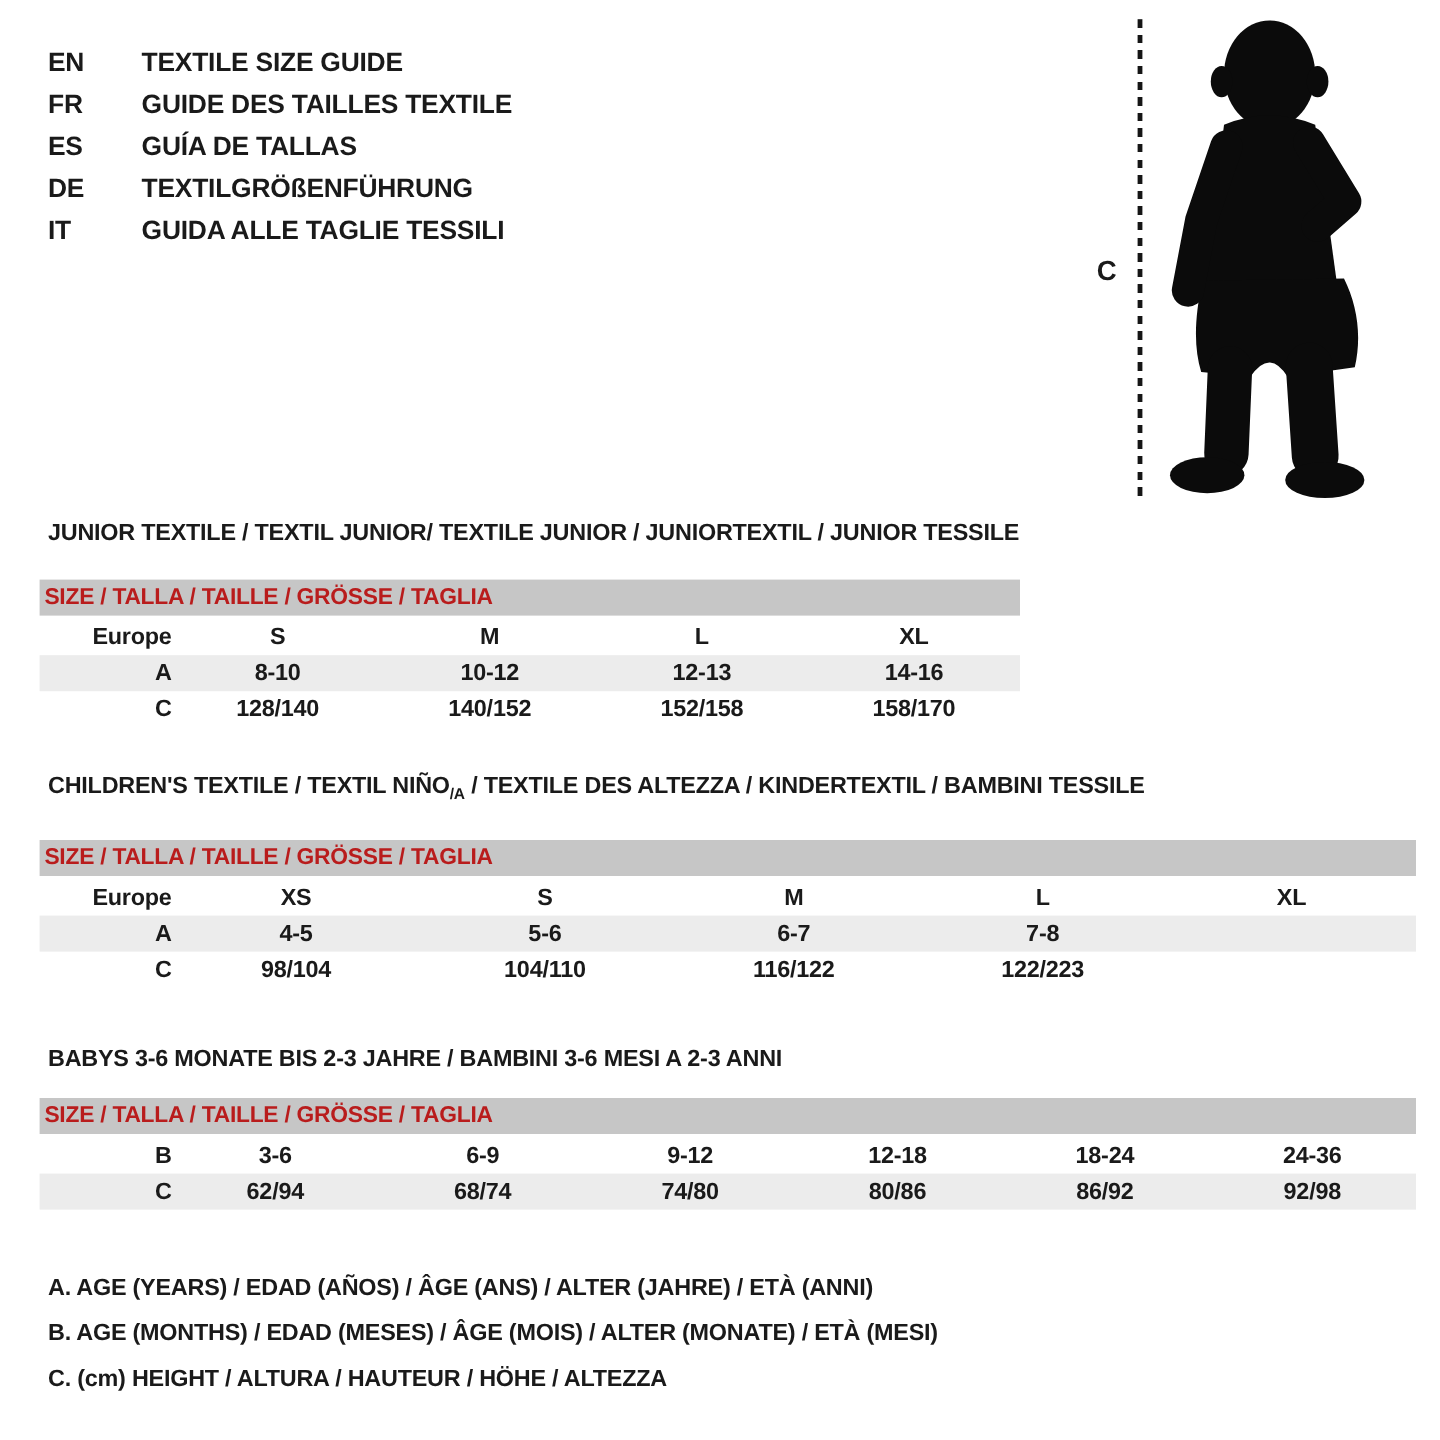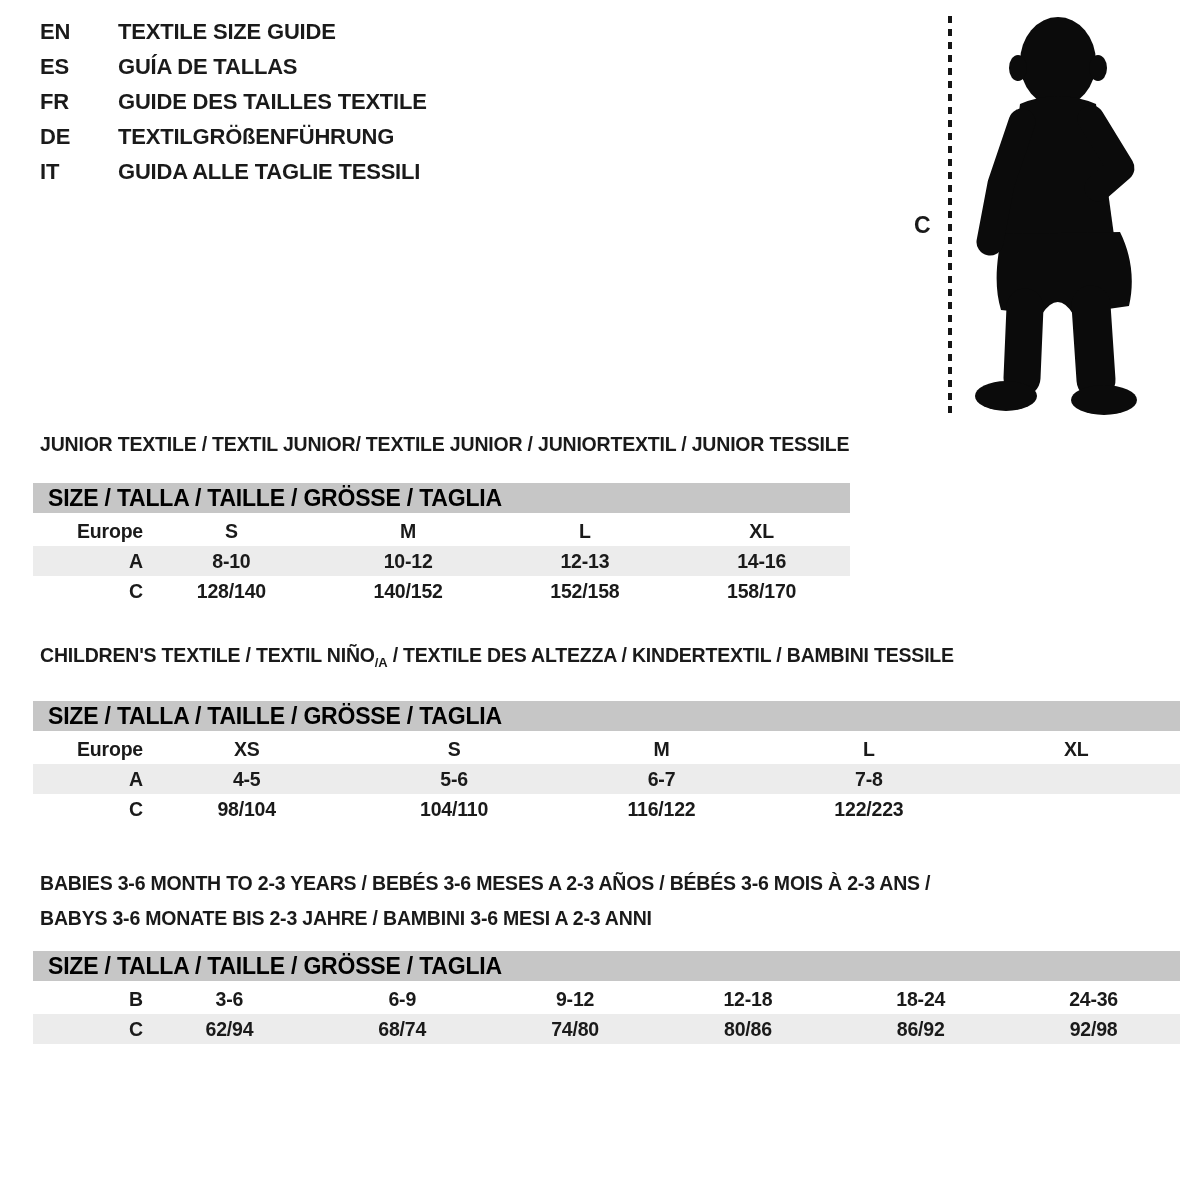"EN TEXTILE SIZE GUIDE" .lang-list { top: 14px -> 34px }
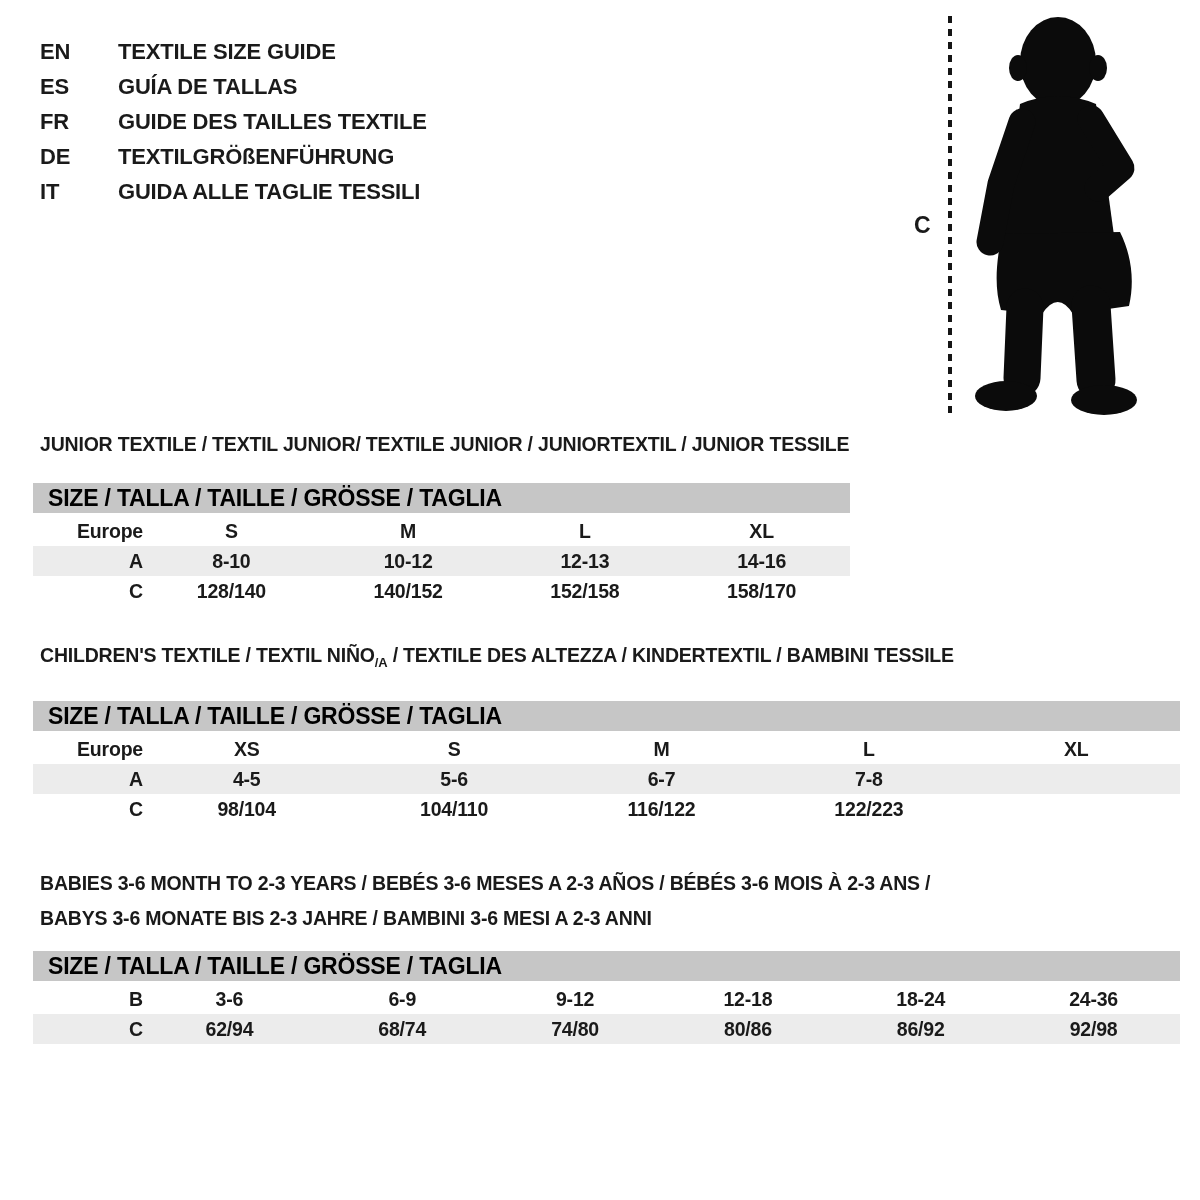"ES GUÍA DE TALLAS" div.lang-row { order: before "FR GUIDE DES TAILLES TEXTILE" -> after "FR GUIDE DES TAILLES TEXTILE" }
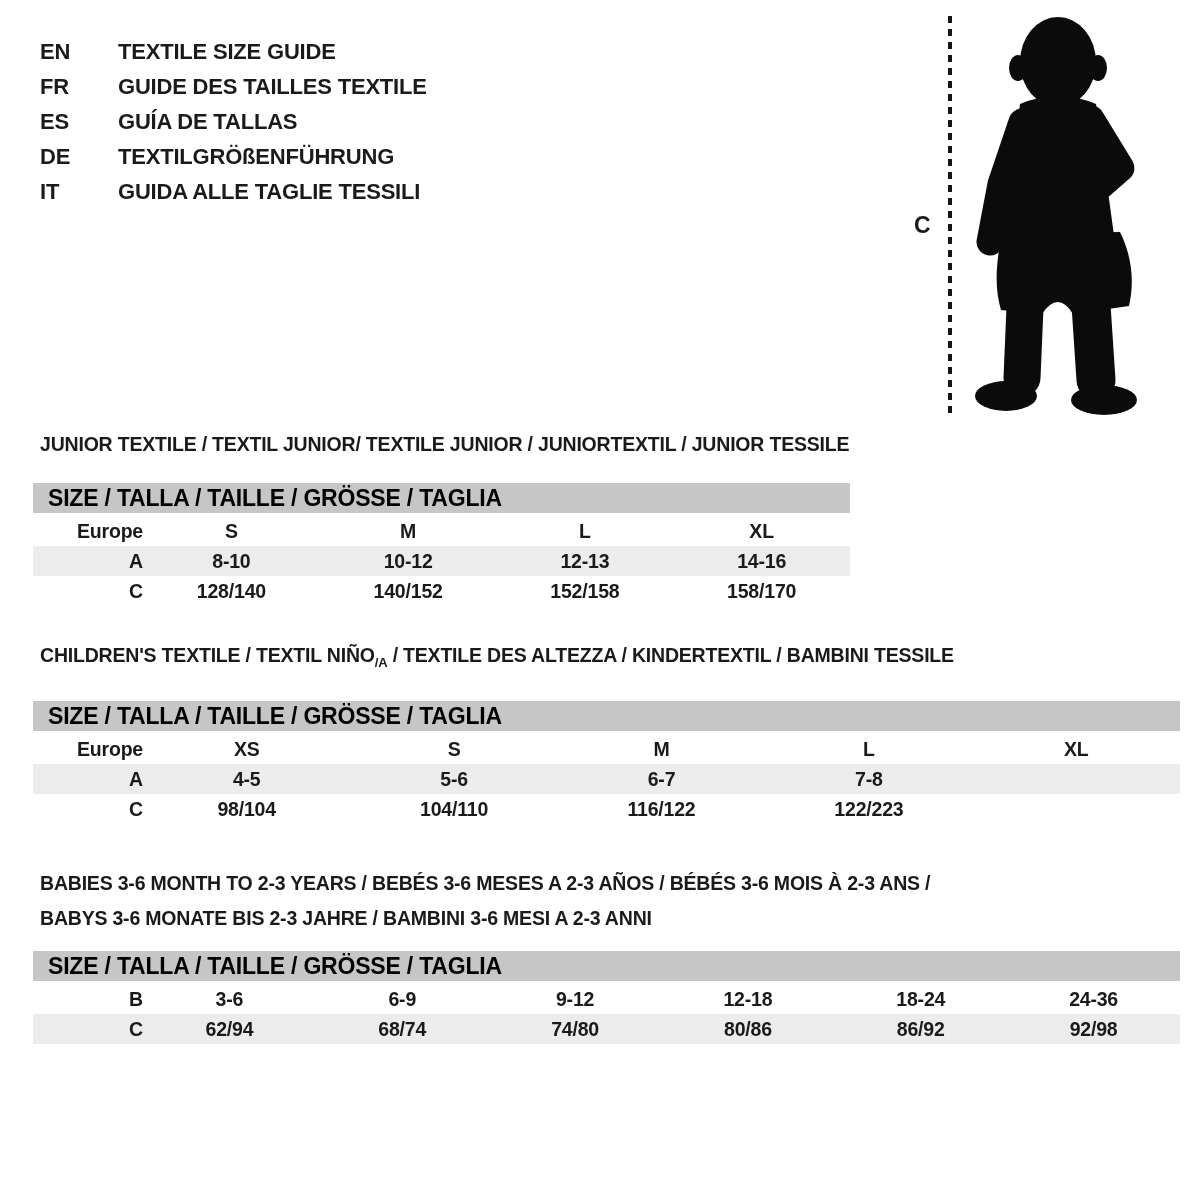"SIZE / TALLA / TAILLE" .bar { color: #000000 -> #b91c1c; font-size: 23px -> 19px; padding-left: 15px -> 4px }
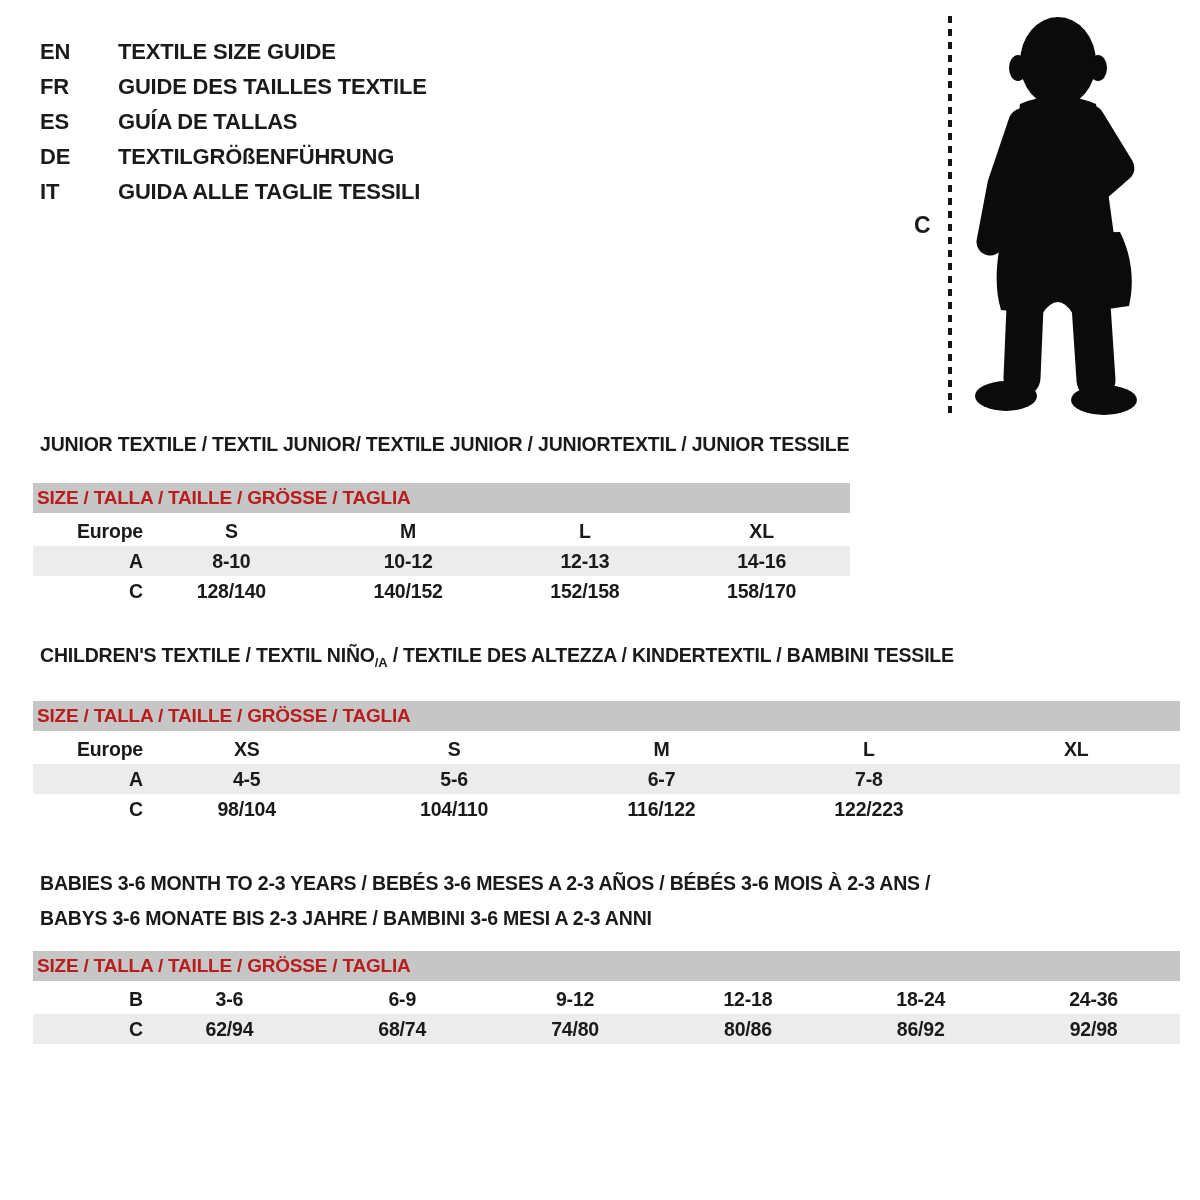"BABIES 3-6 MONTH TO 2-3" div.title-line { html: <div><span>BABIES 3-6 MONTH TO 2-3 YEARS / BEBÉS 3-6 MESES A 2-3 AÑOS / BÉBÉS 3-6 MOIS À 2-3 ANS /</span></div> -> none }
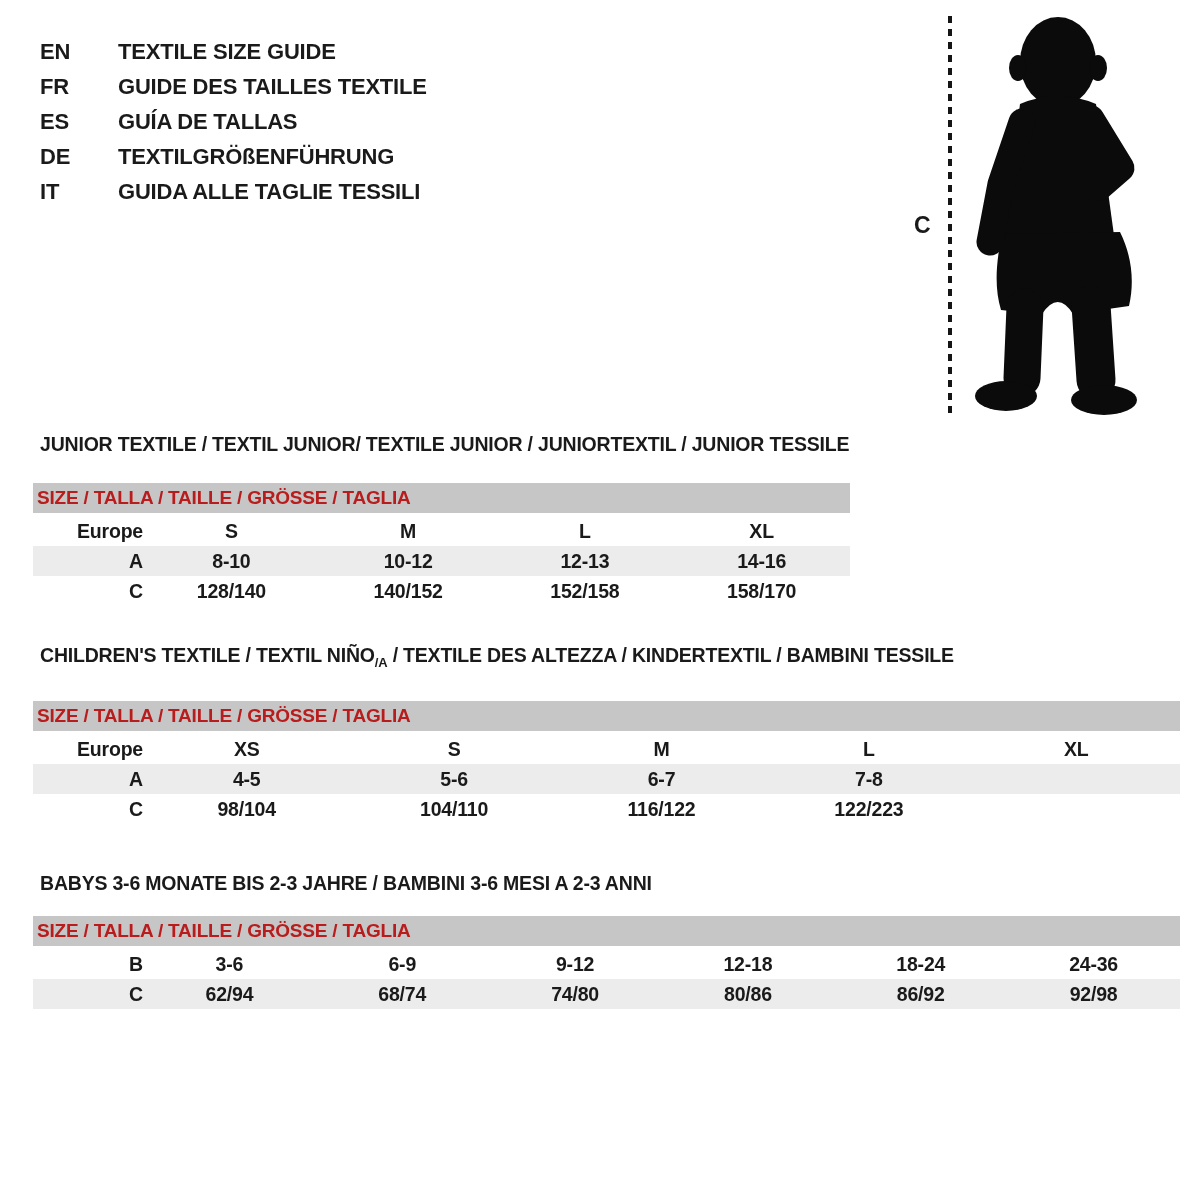"A. AGE (YEARS) / EDAD" div.notes { html: none -> <div> <div>A. AGE (YEARS) / EDAD (AÑOS) / ÂGE (ANS) / ALTER (JAHRE) / ETÀ (ANNI)</div> <div>B. AGE (MONTHS) / EDAD (MESES) / ÂGE (MOIS) / ALTER (MONATE) / ETÀ (MESI)</div> <div>C. (cm) HEIGHT / ALTURA / HAUTEUR / HÖHE / ALTEZZA</div> </div> }
